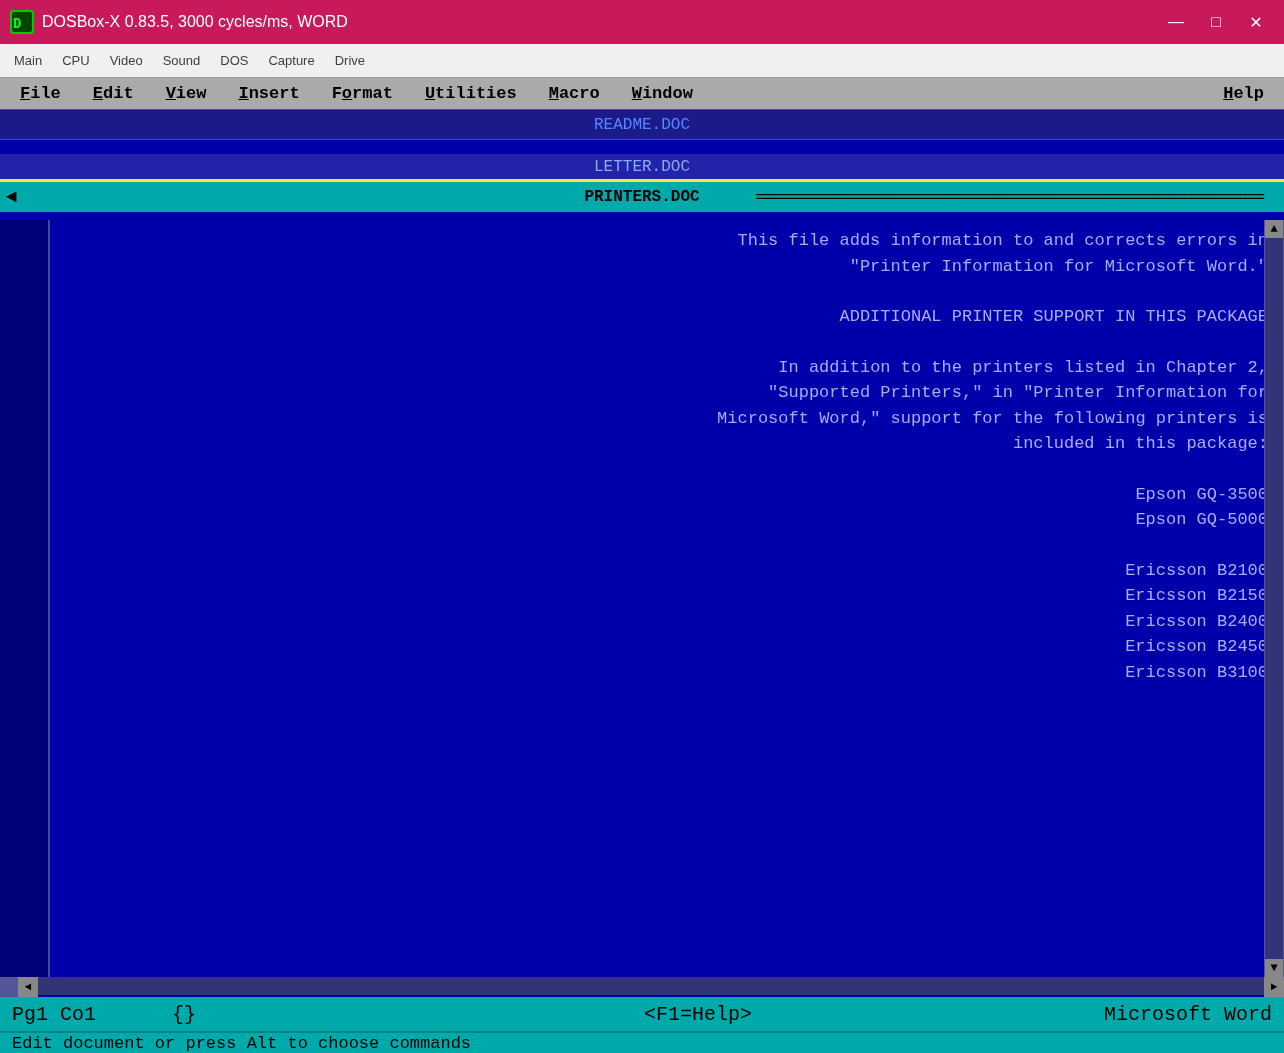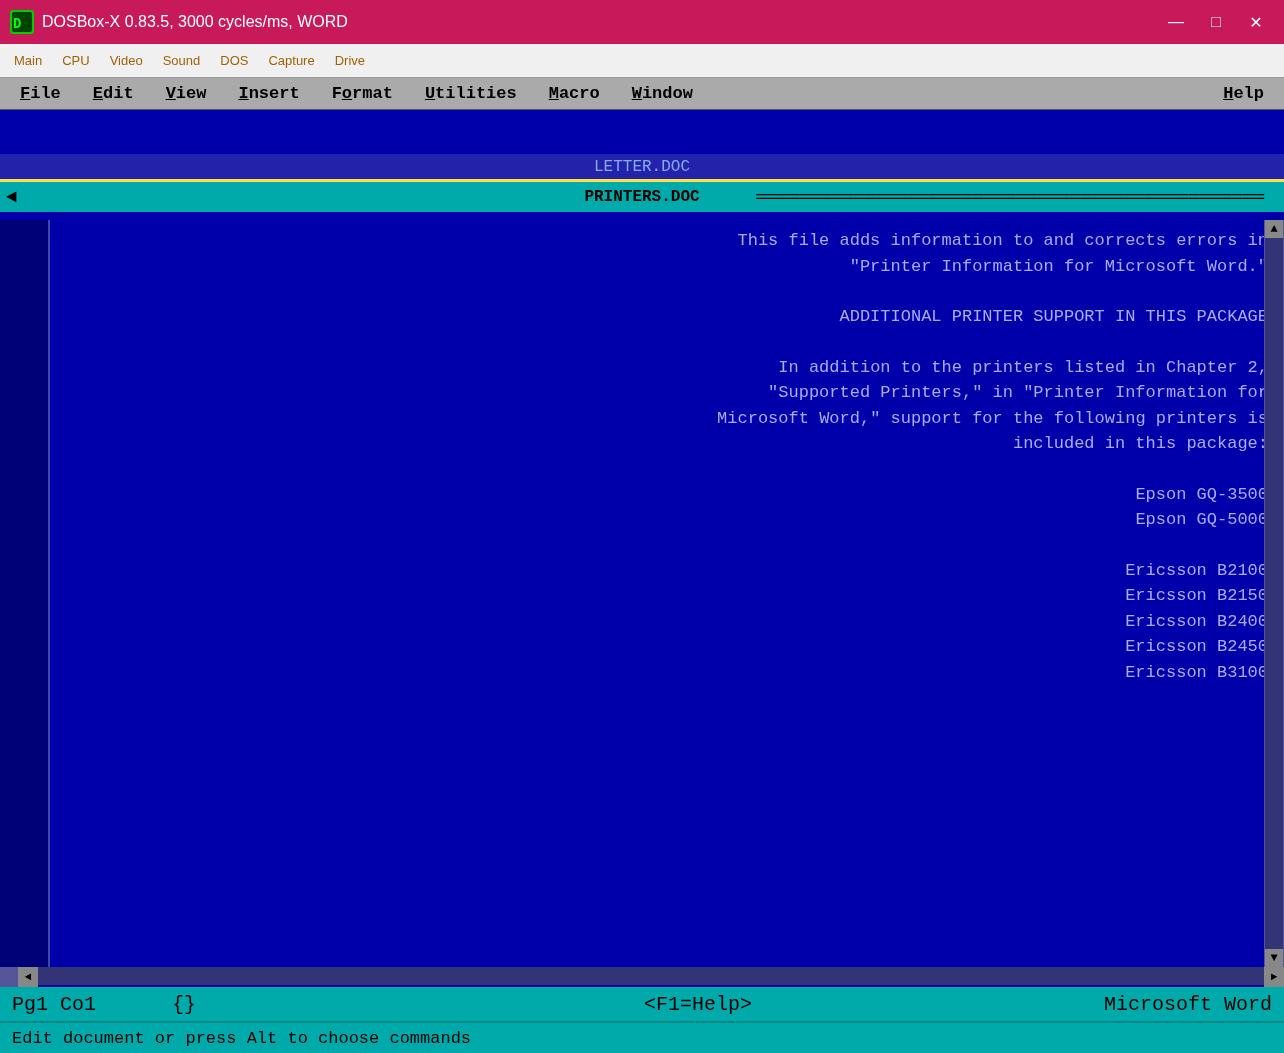"Main" .menu-item { color: #a16207 -> #404040 }
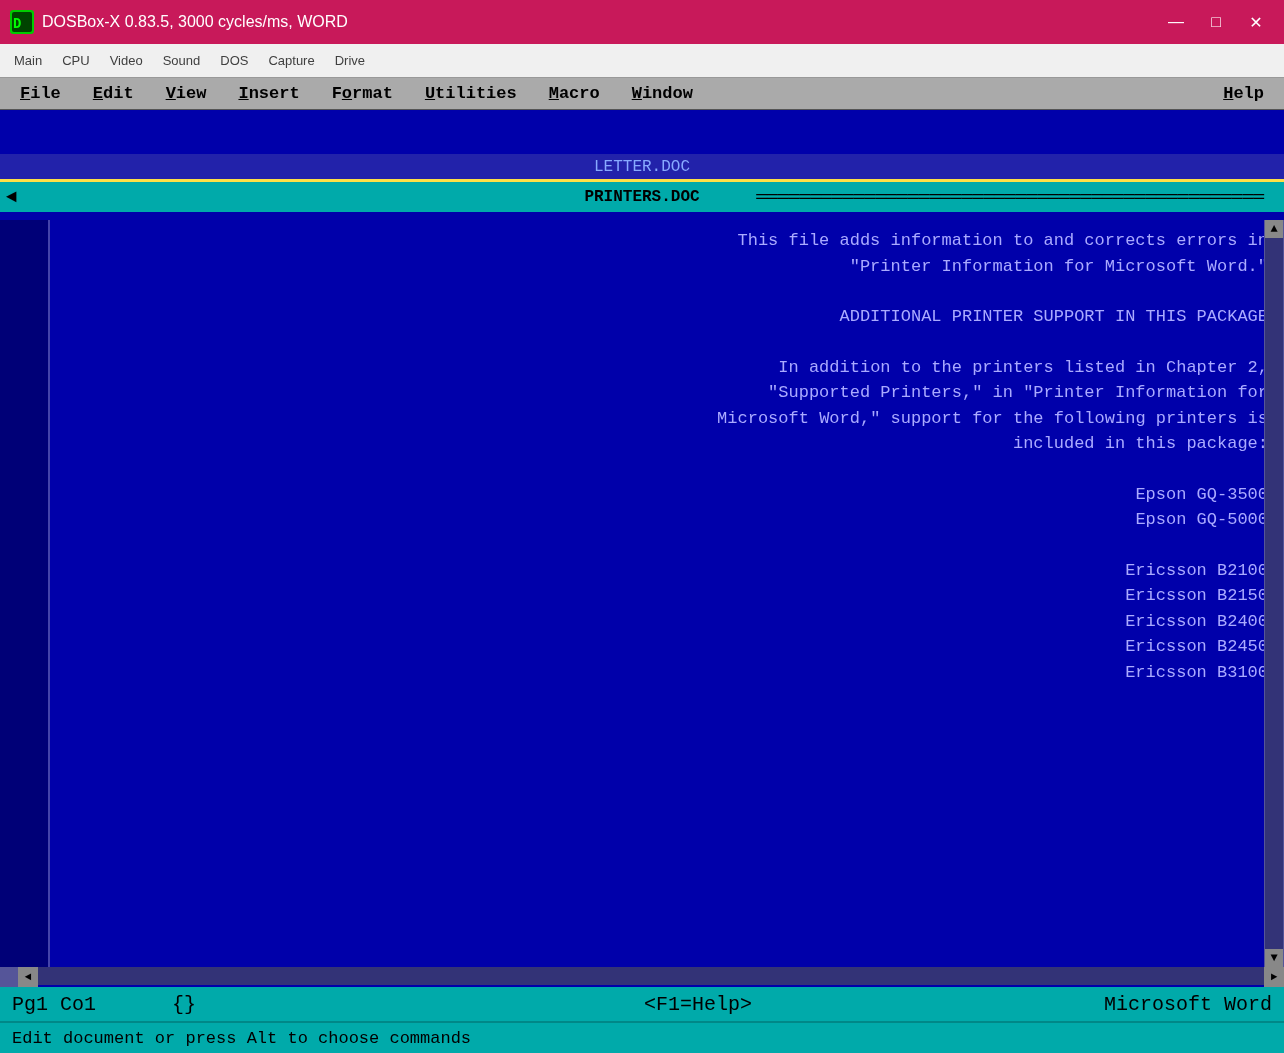"README.DOC" div.doc-tab { html: none -> <div> <span>README.DOC</span> </div> }
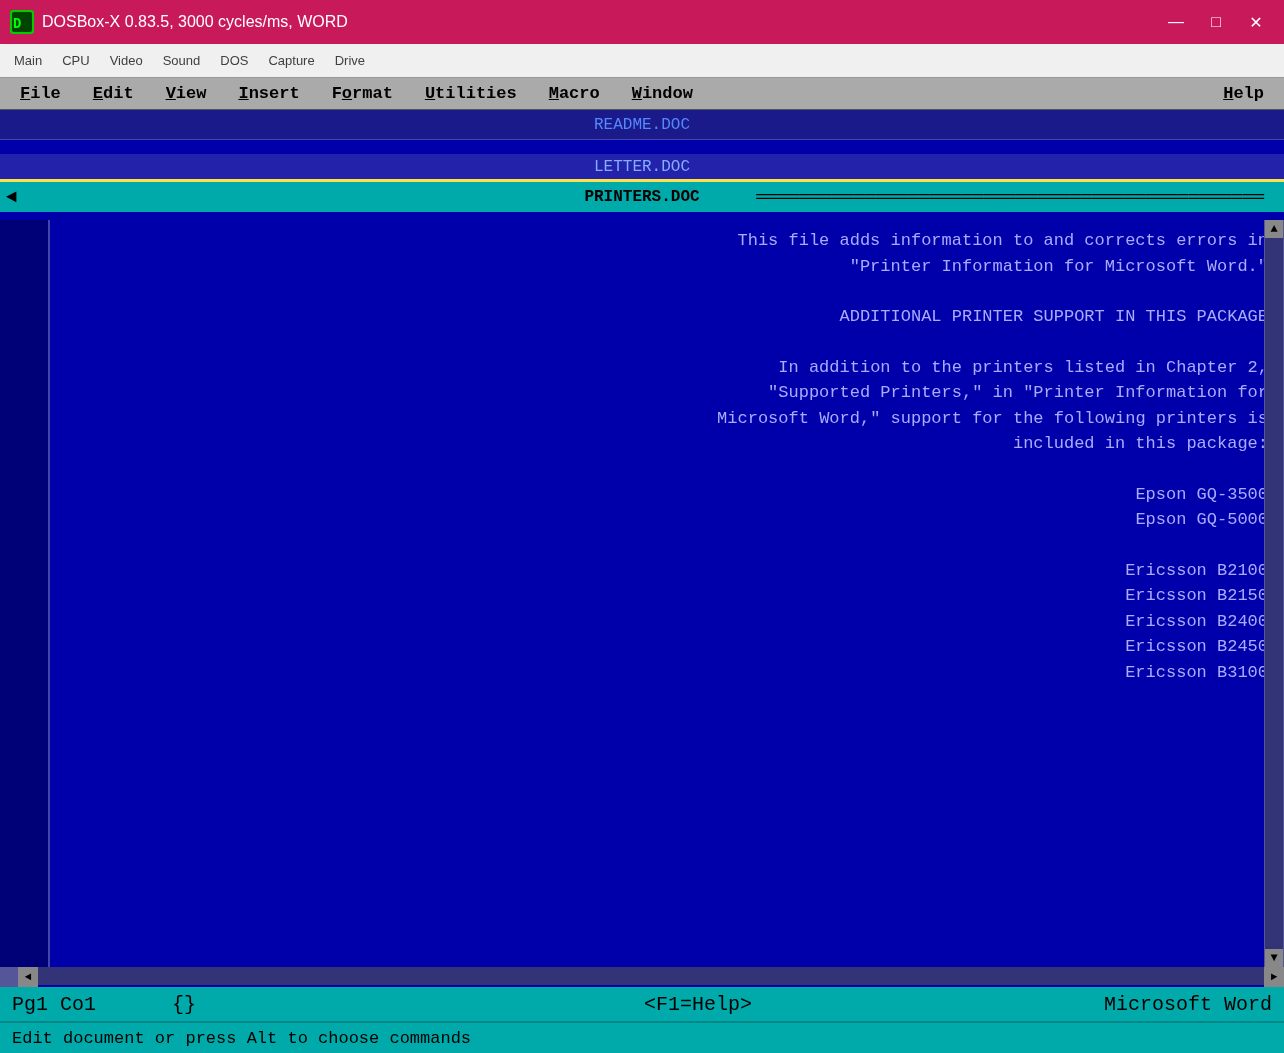"Edit document or press Alt" #info-bar { height: 32px -> 22px }
